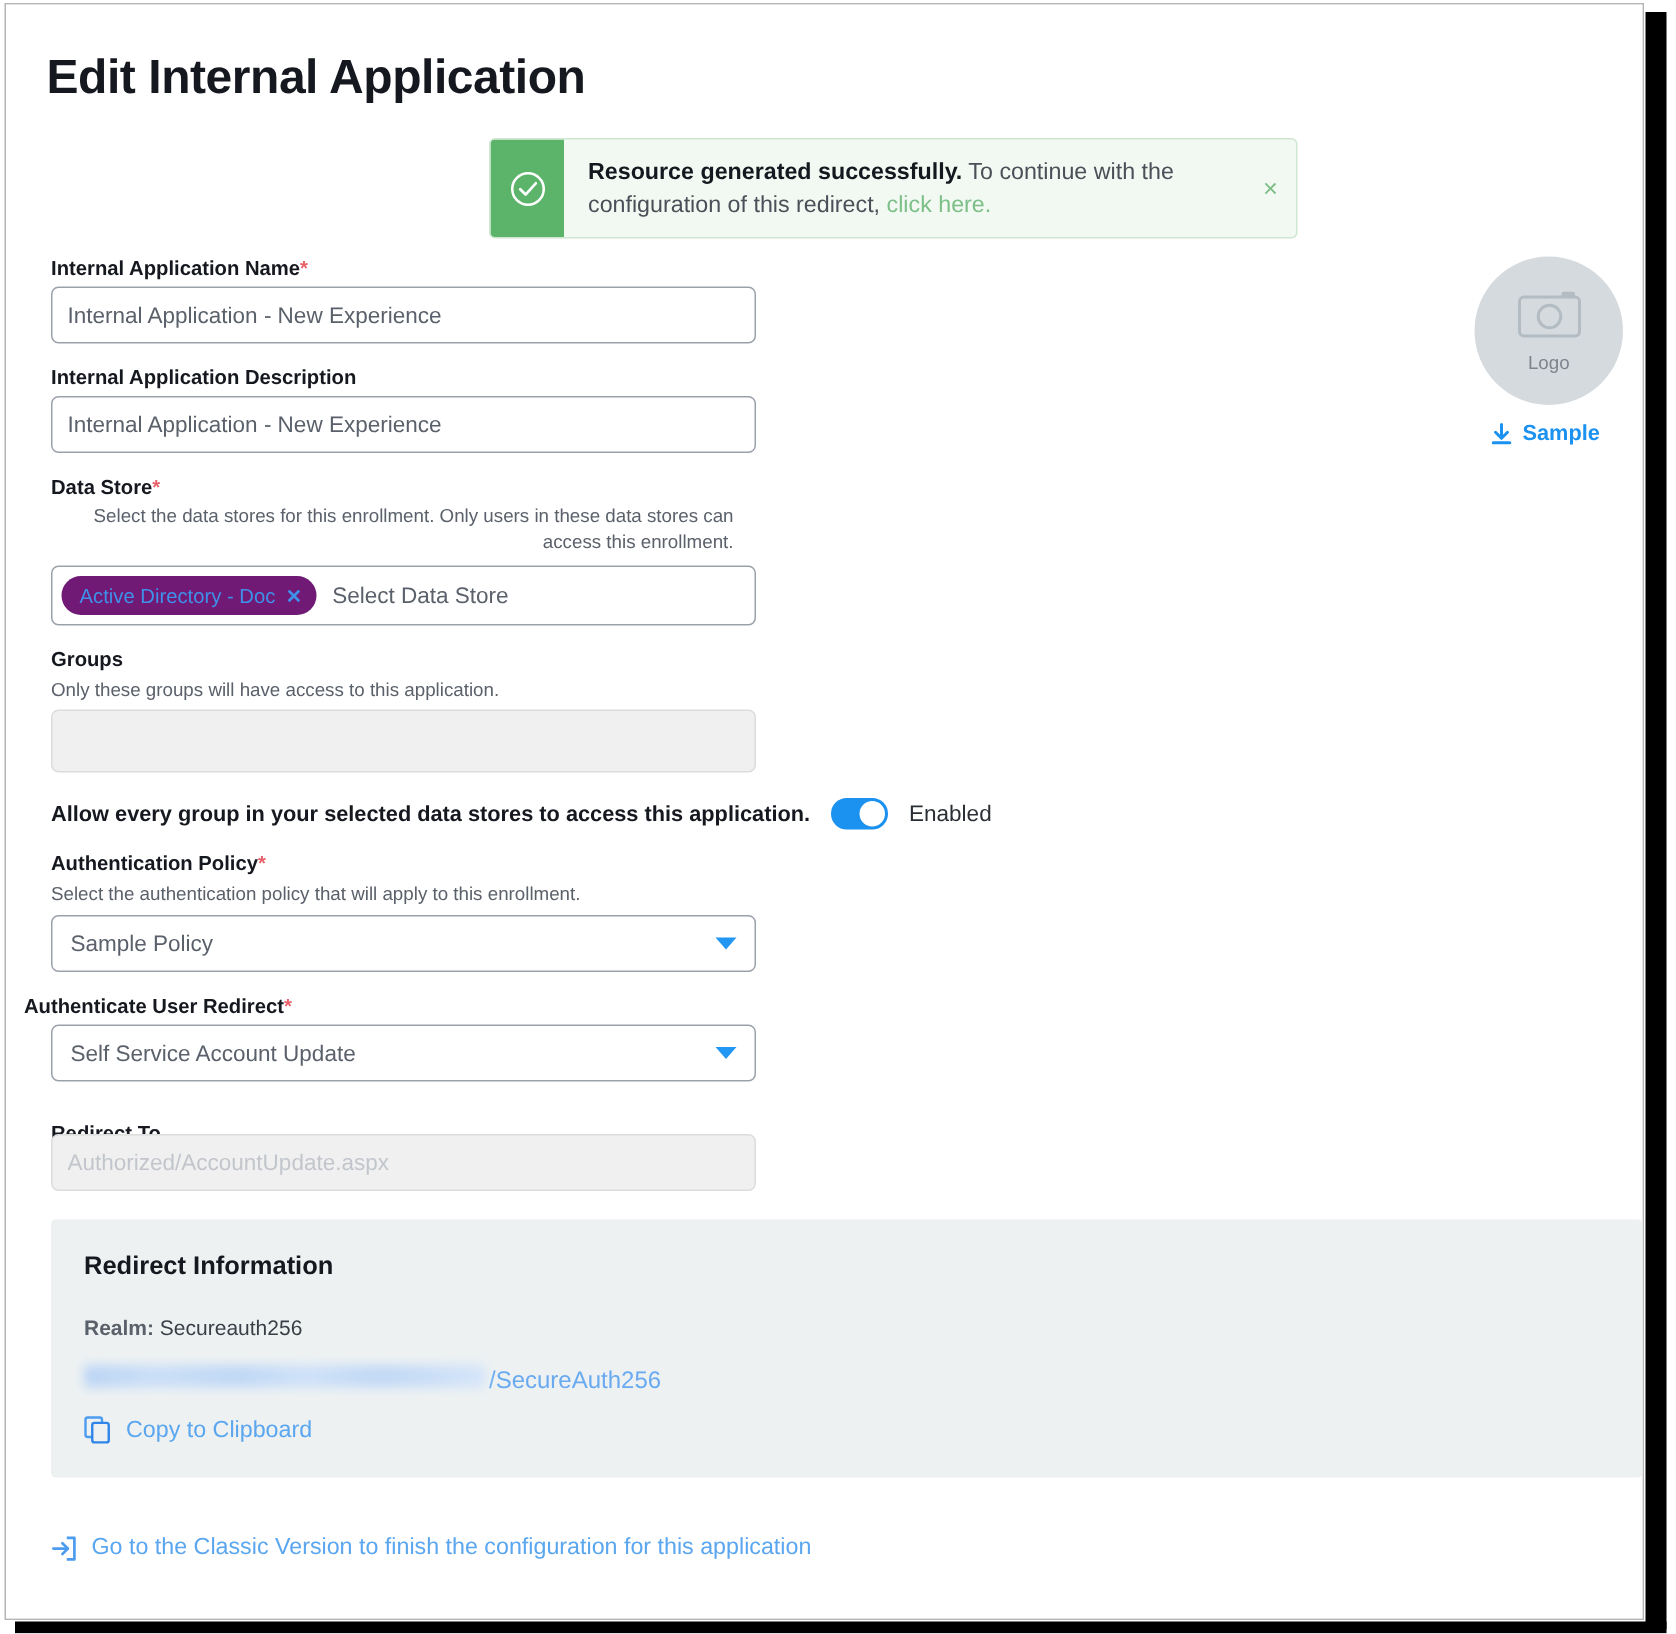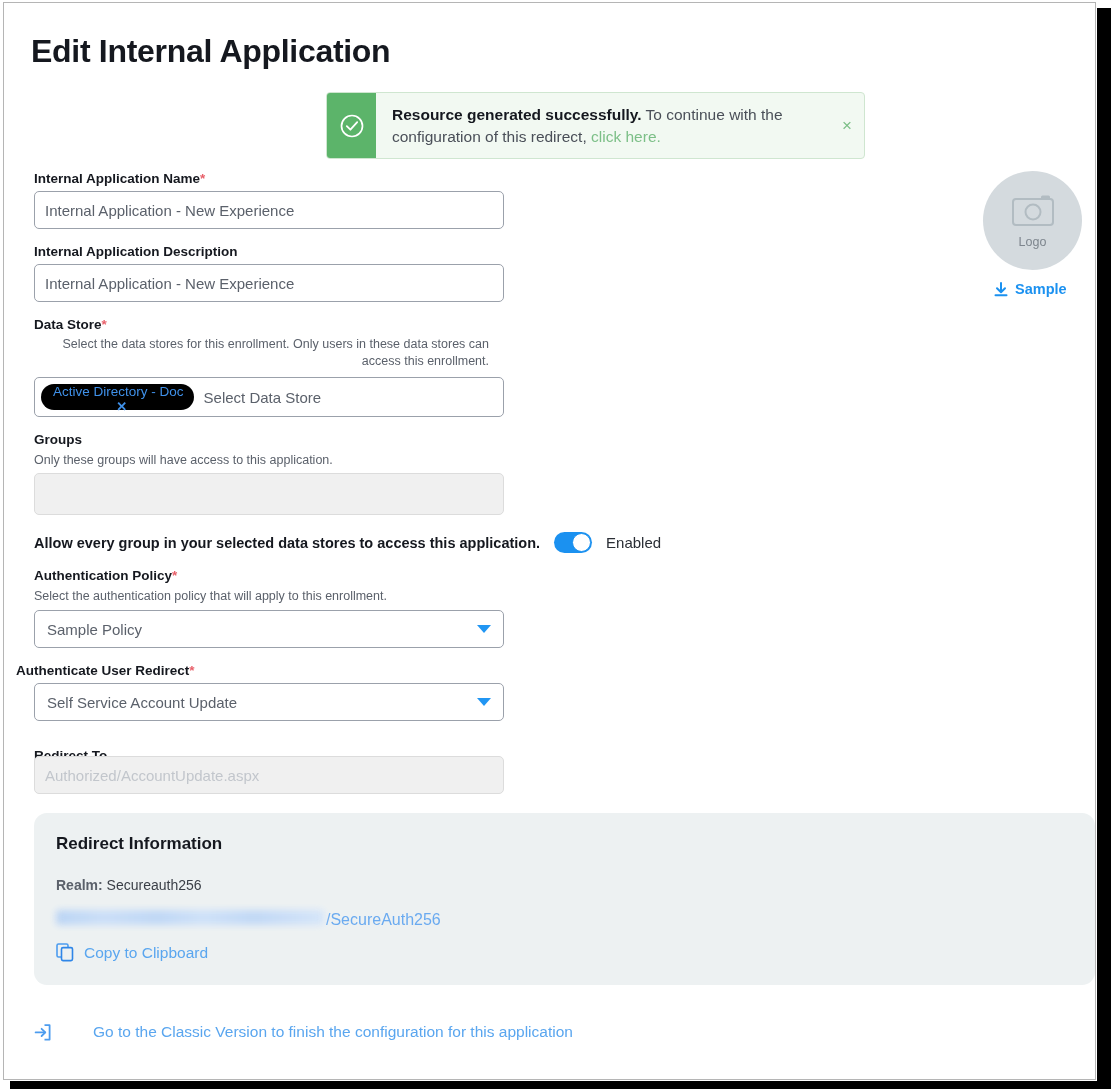"Active Directory - Doc" .chip { background: #000000 -> #701a75; flex-direction: column -> none }
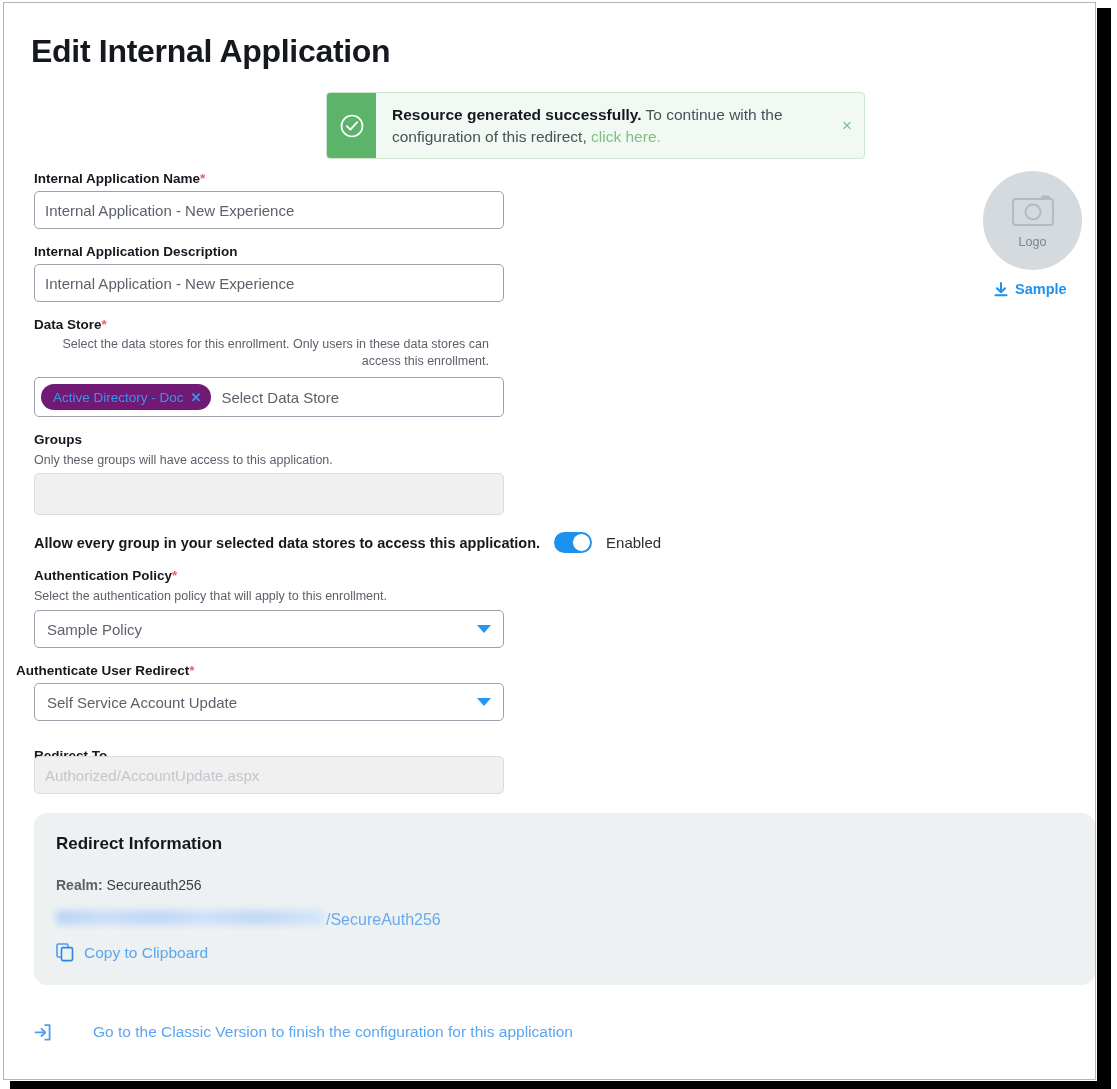"Redirect Information" .redirect-panel { border-radius: 13px -> 3px }
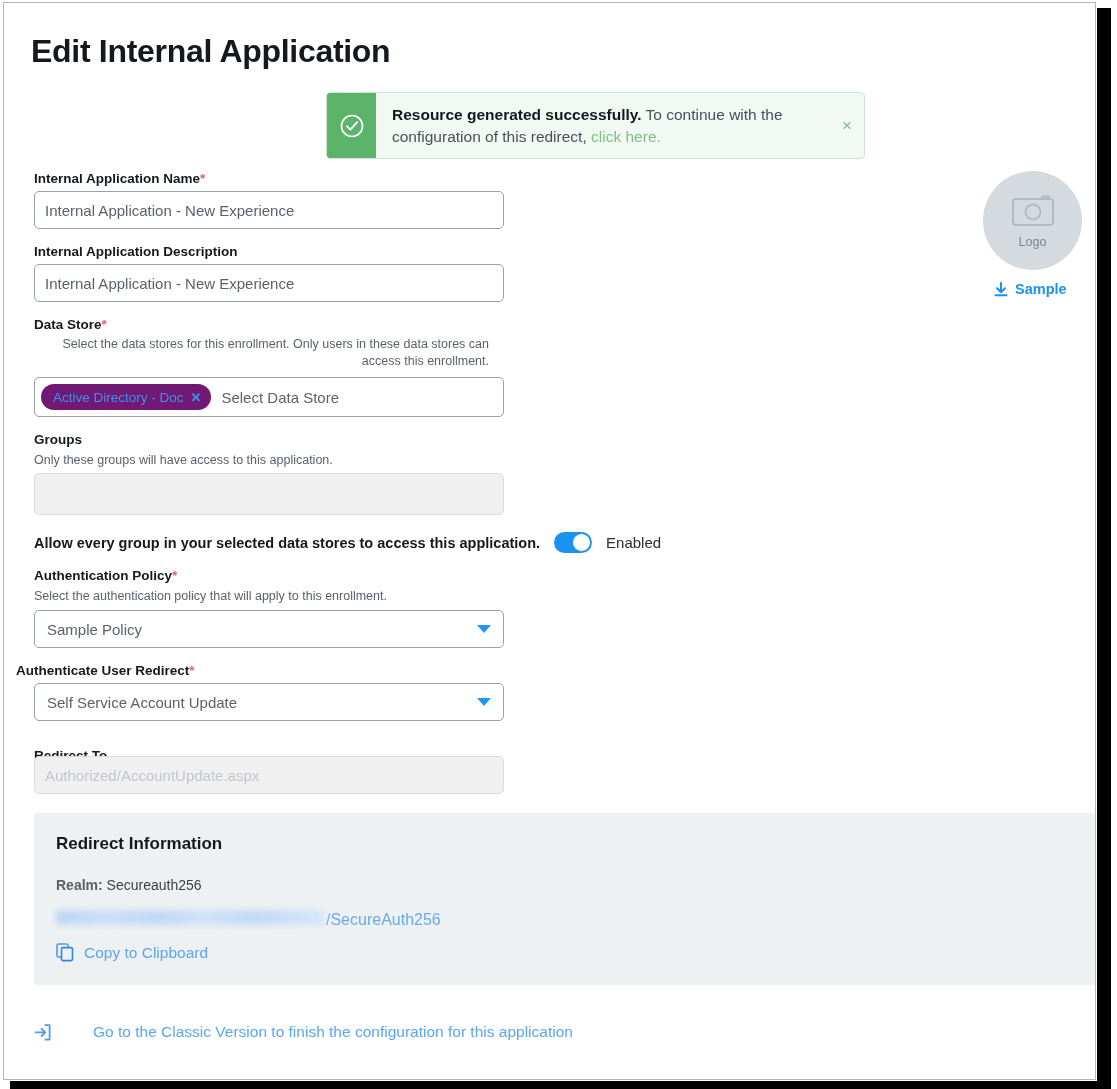"Go to the Classic Version" .classic-link { gap: 32px -> none }
